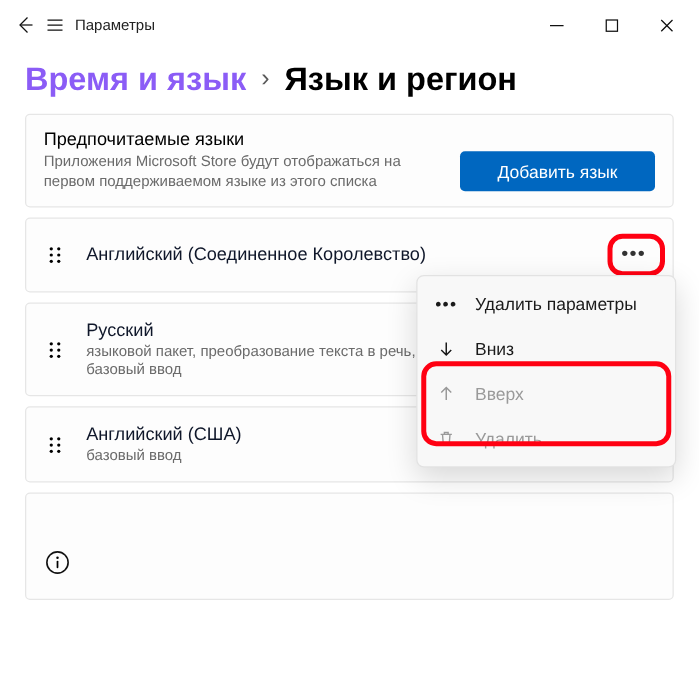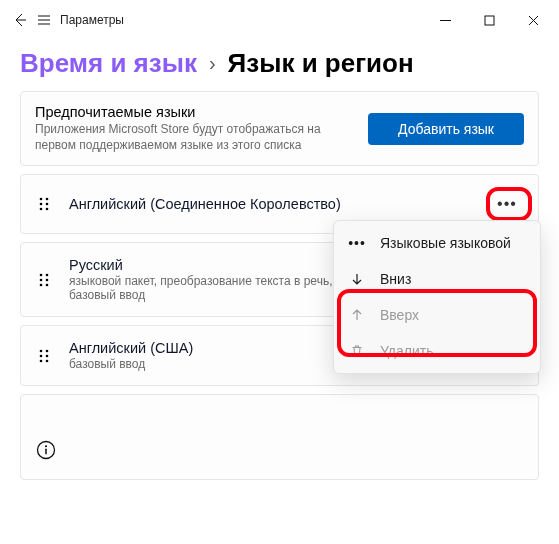"Предпочитаемые языки" .pref-row { align-items: center -> flex-end }
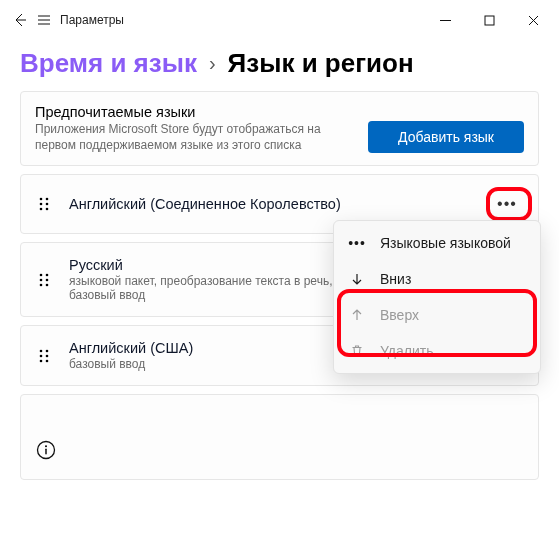"Языковые языковой" span { text: Языковые языковой -> Удалить параметры }
